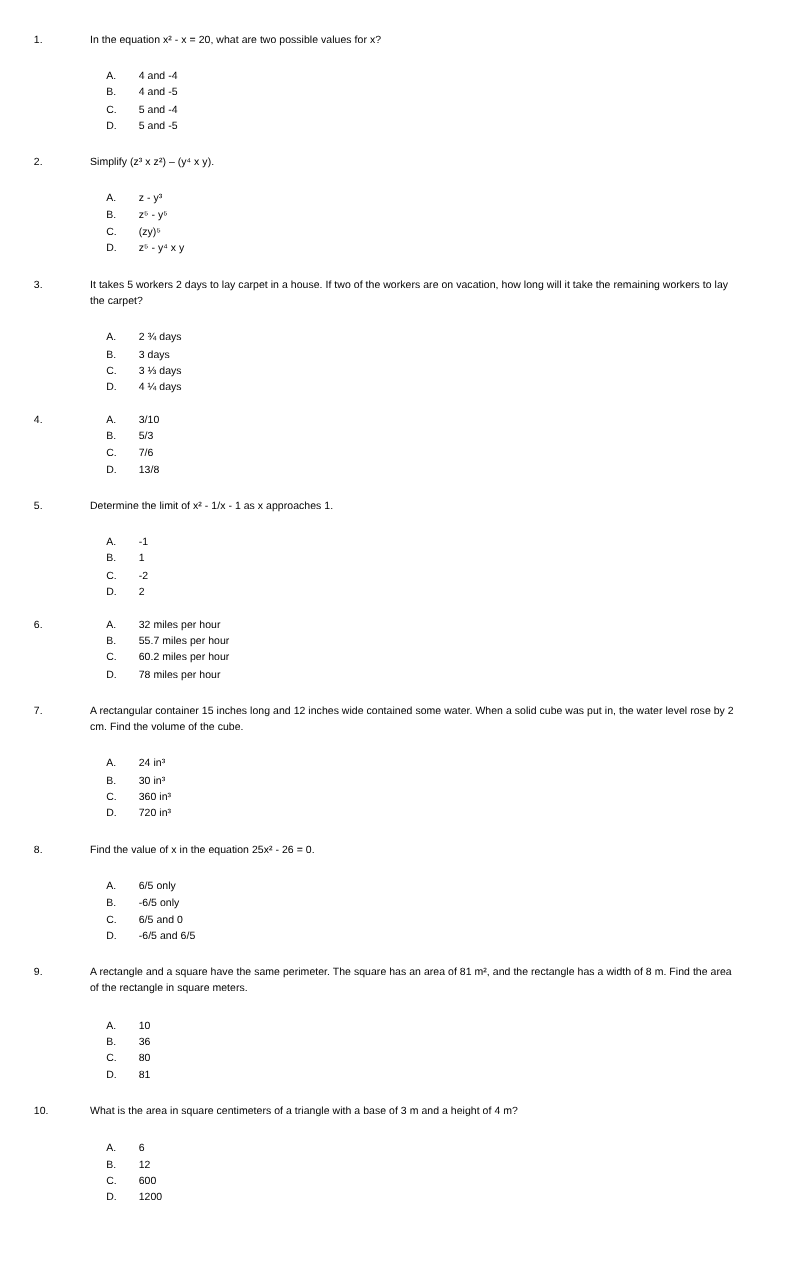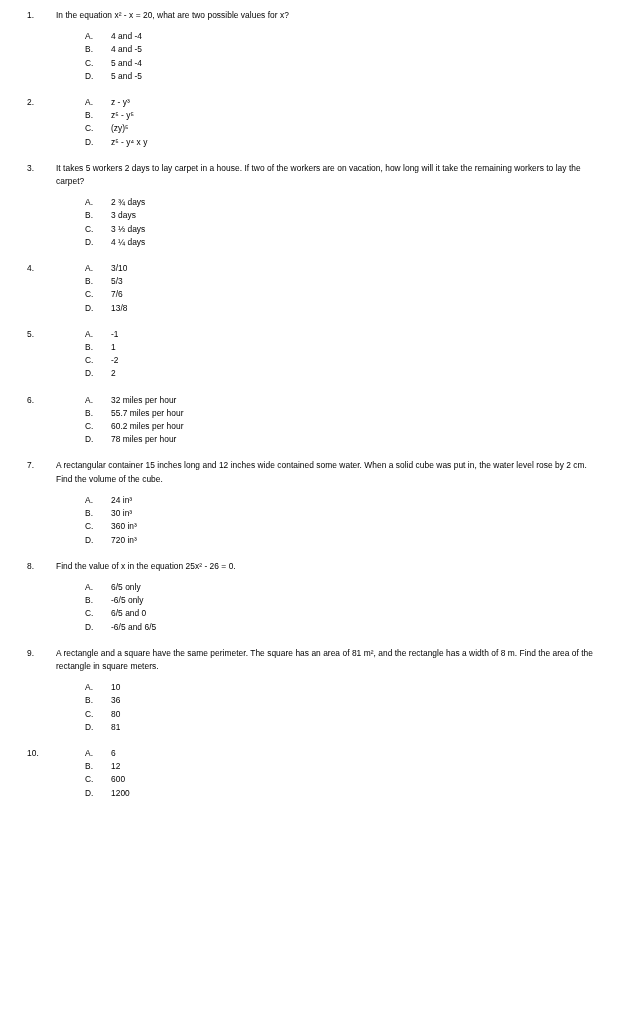"In the equation x² -" .q-text { margin: 0 -> 16px }
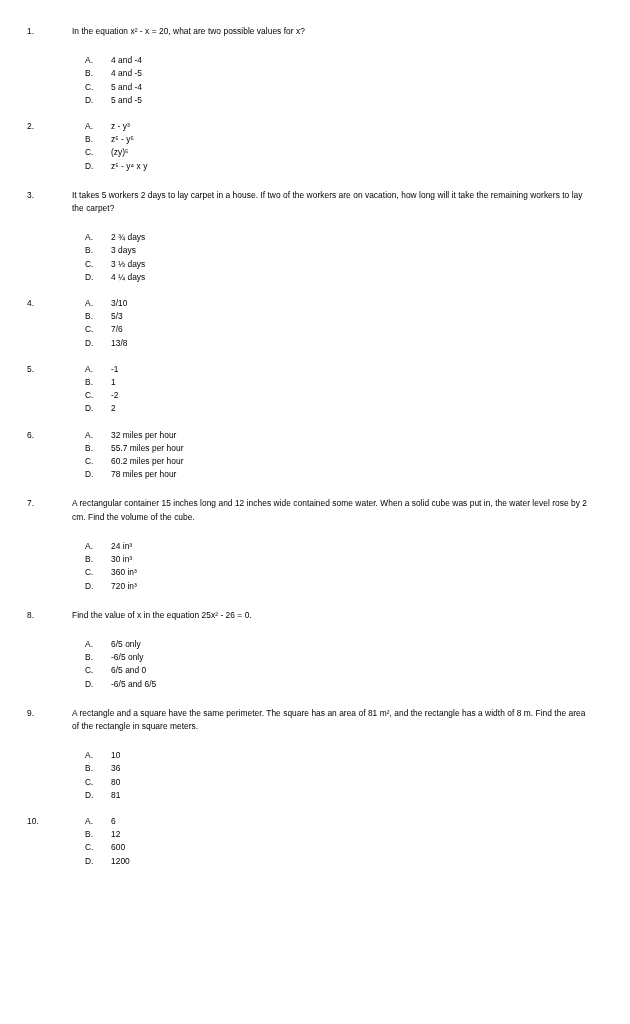"Simplify (z³ x z²) –" p.q-text { html: none -> <p>Simplify (z³ x z²) – (y⁴ x y).</p> }
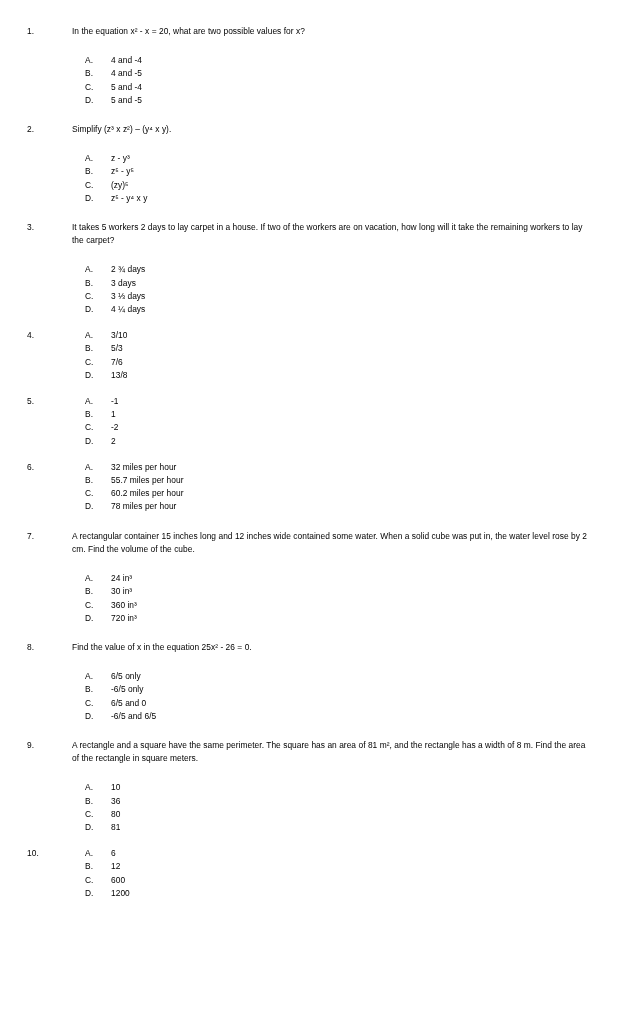"Determine the limit of x²" p.q-text { html: none -> <p>Determine the limit of x² - 1/x - 1 as x approaches 1.</p> }
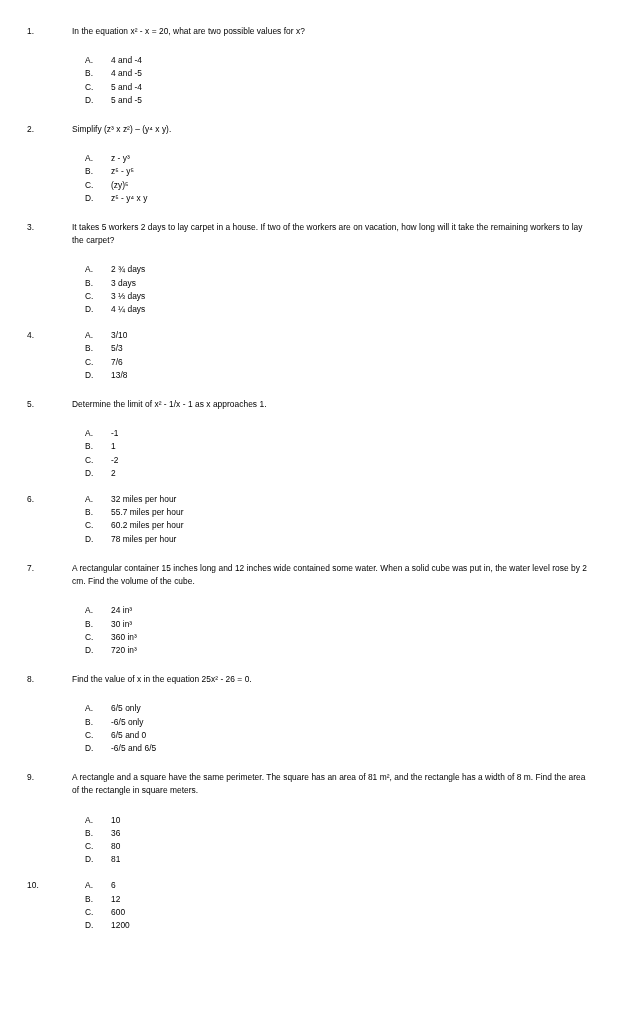"What is the area in" p.q-text { html: none -> <p>What is the area in square centimeters of a triangle with a base of 3 m and a height of 4 m?</p> }
